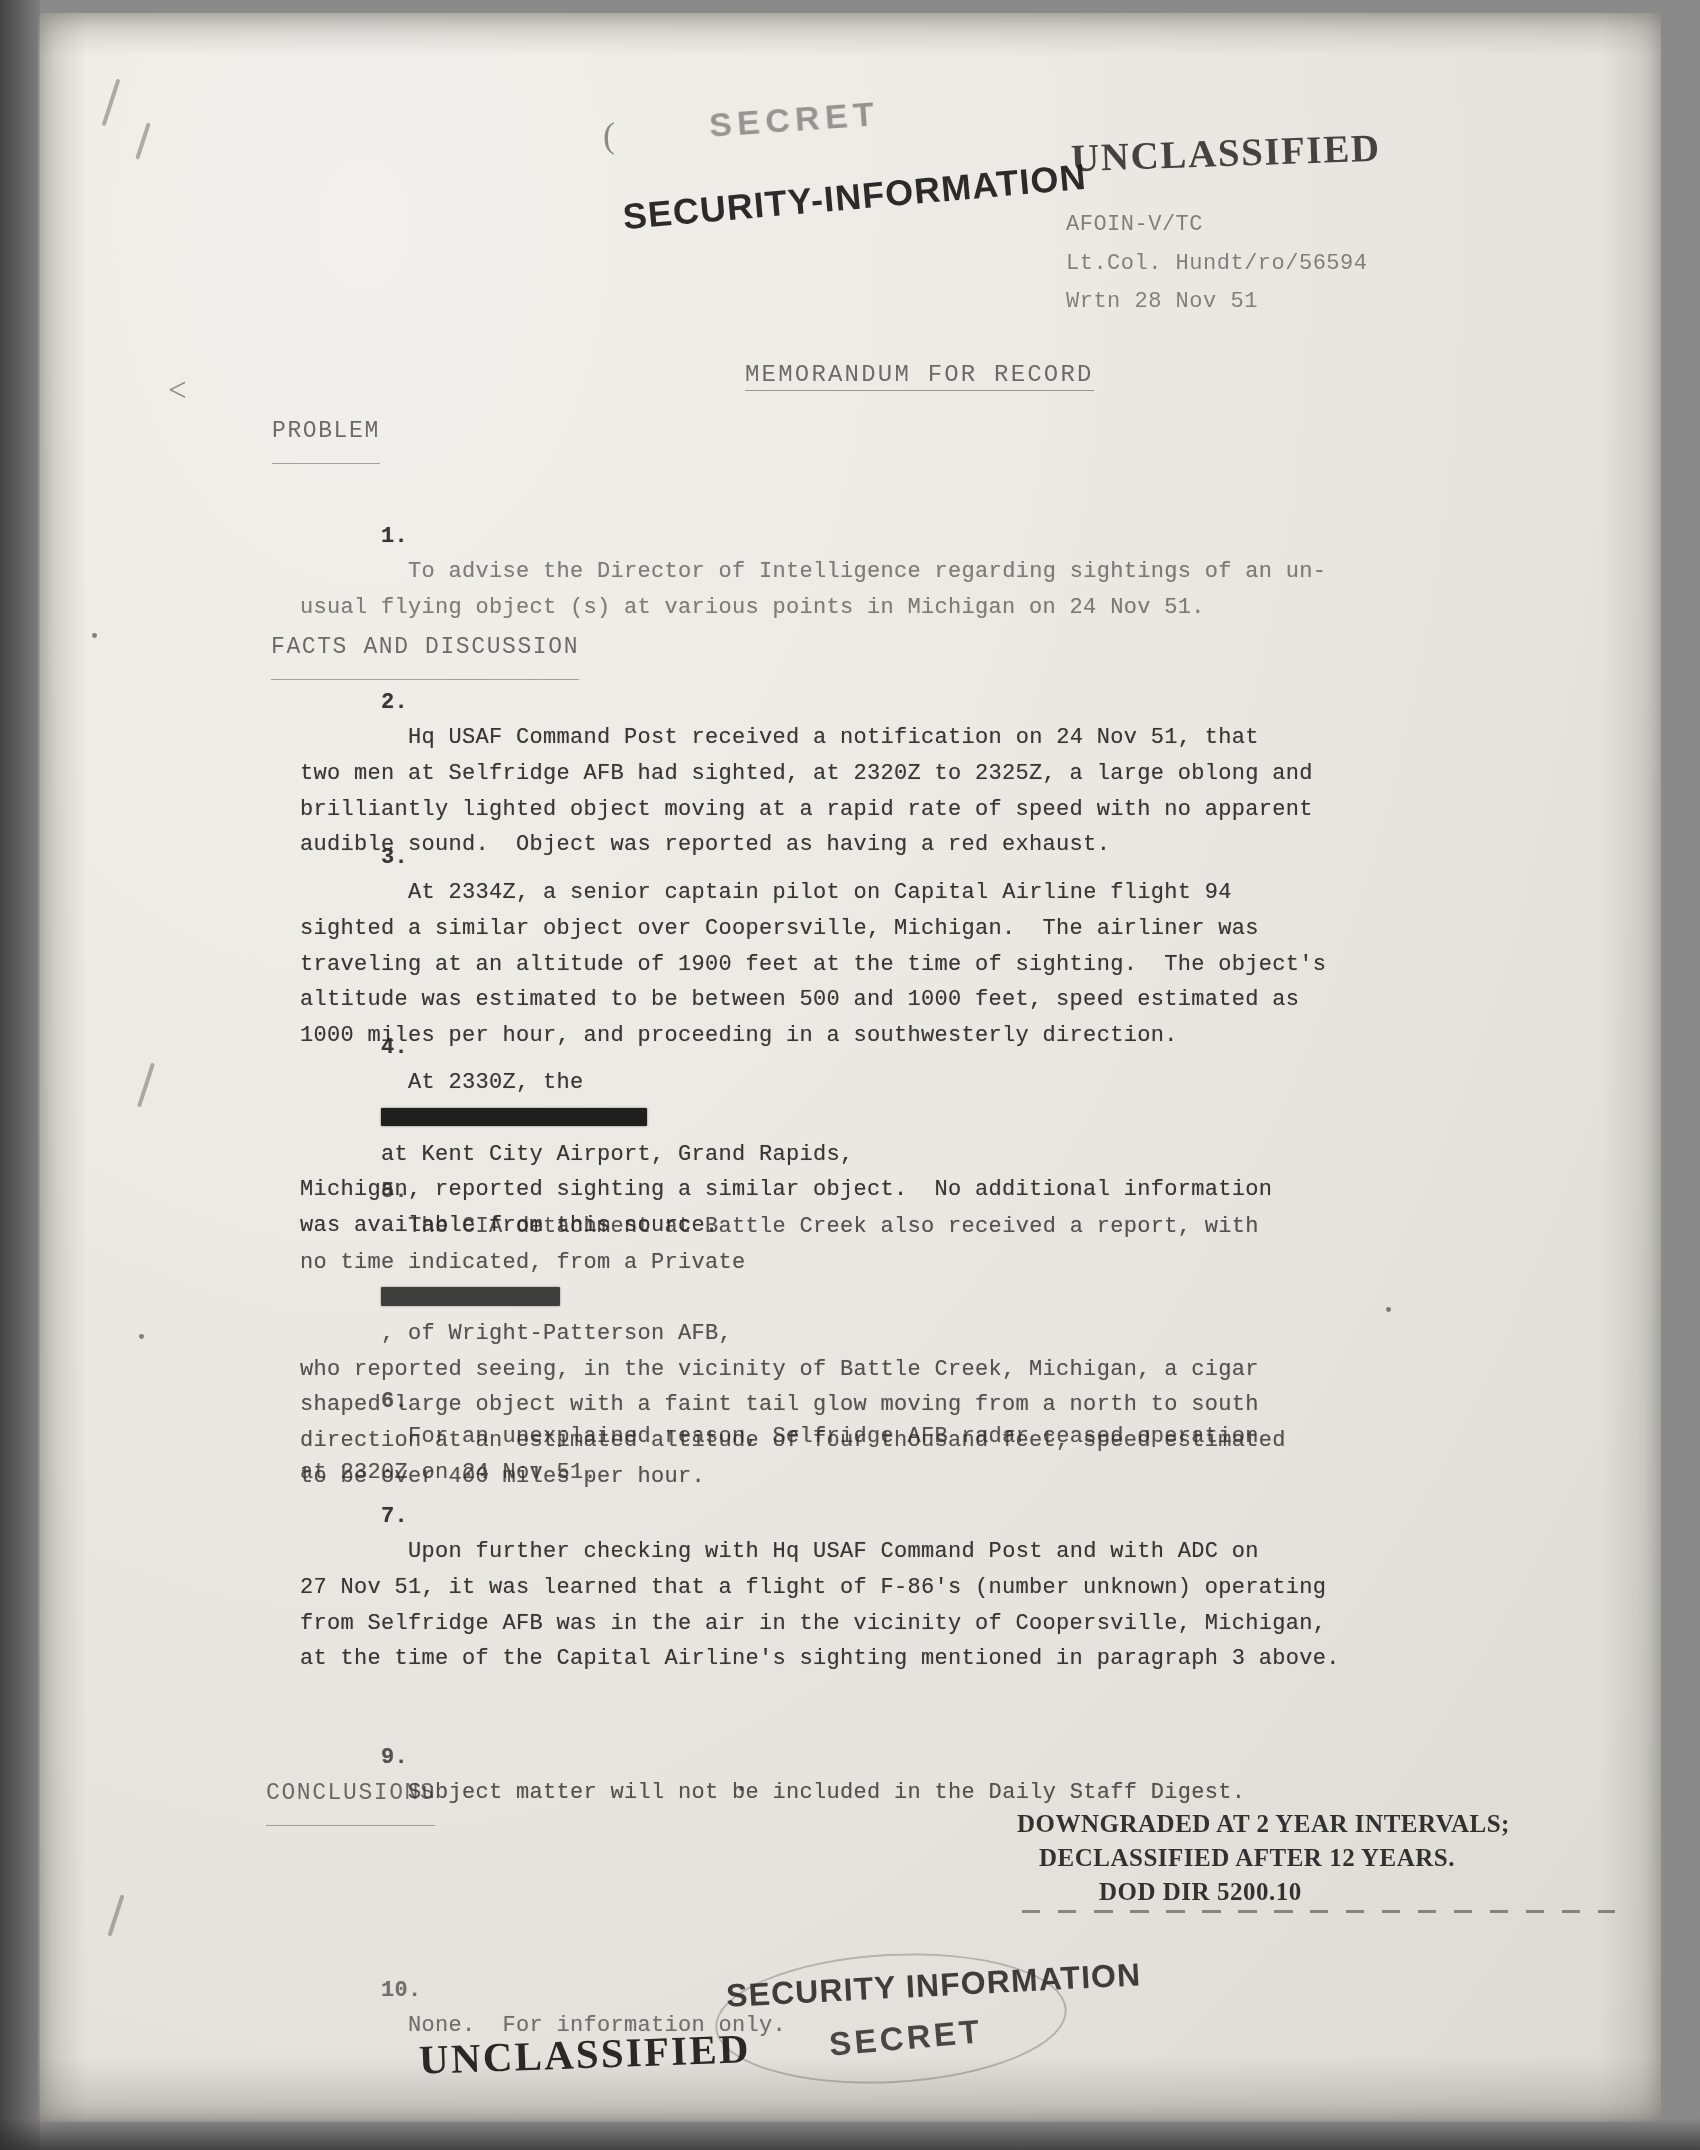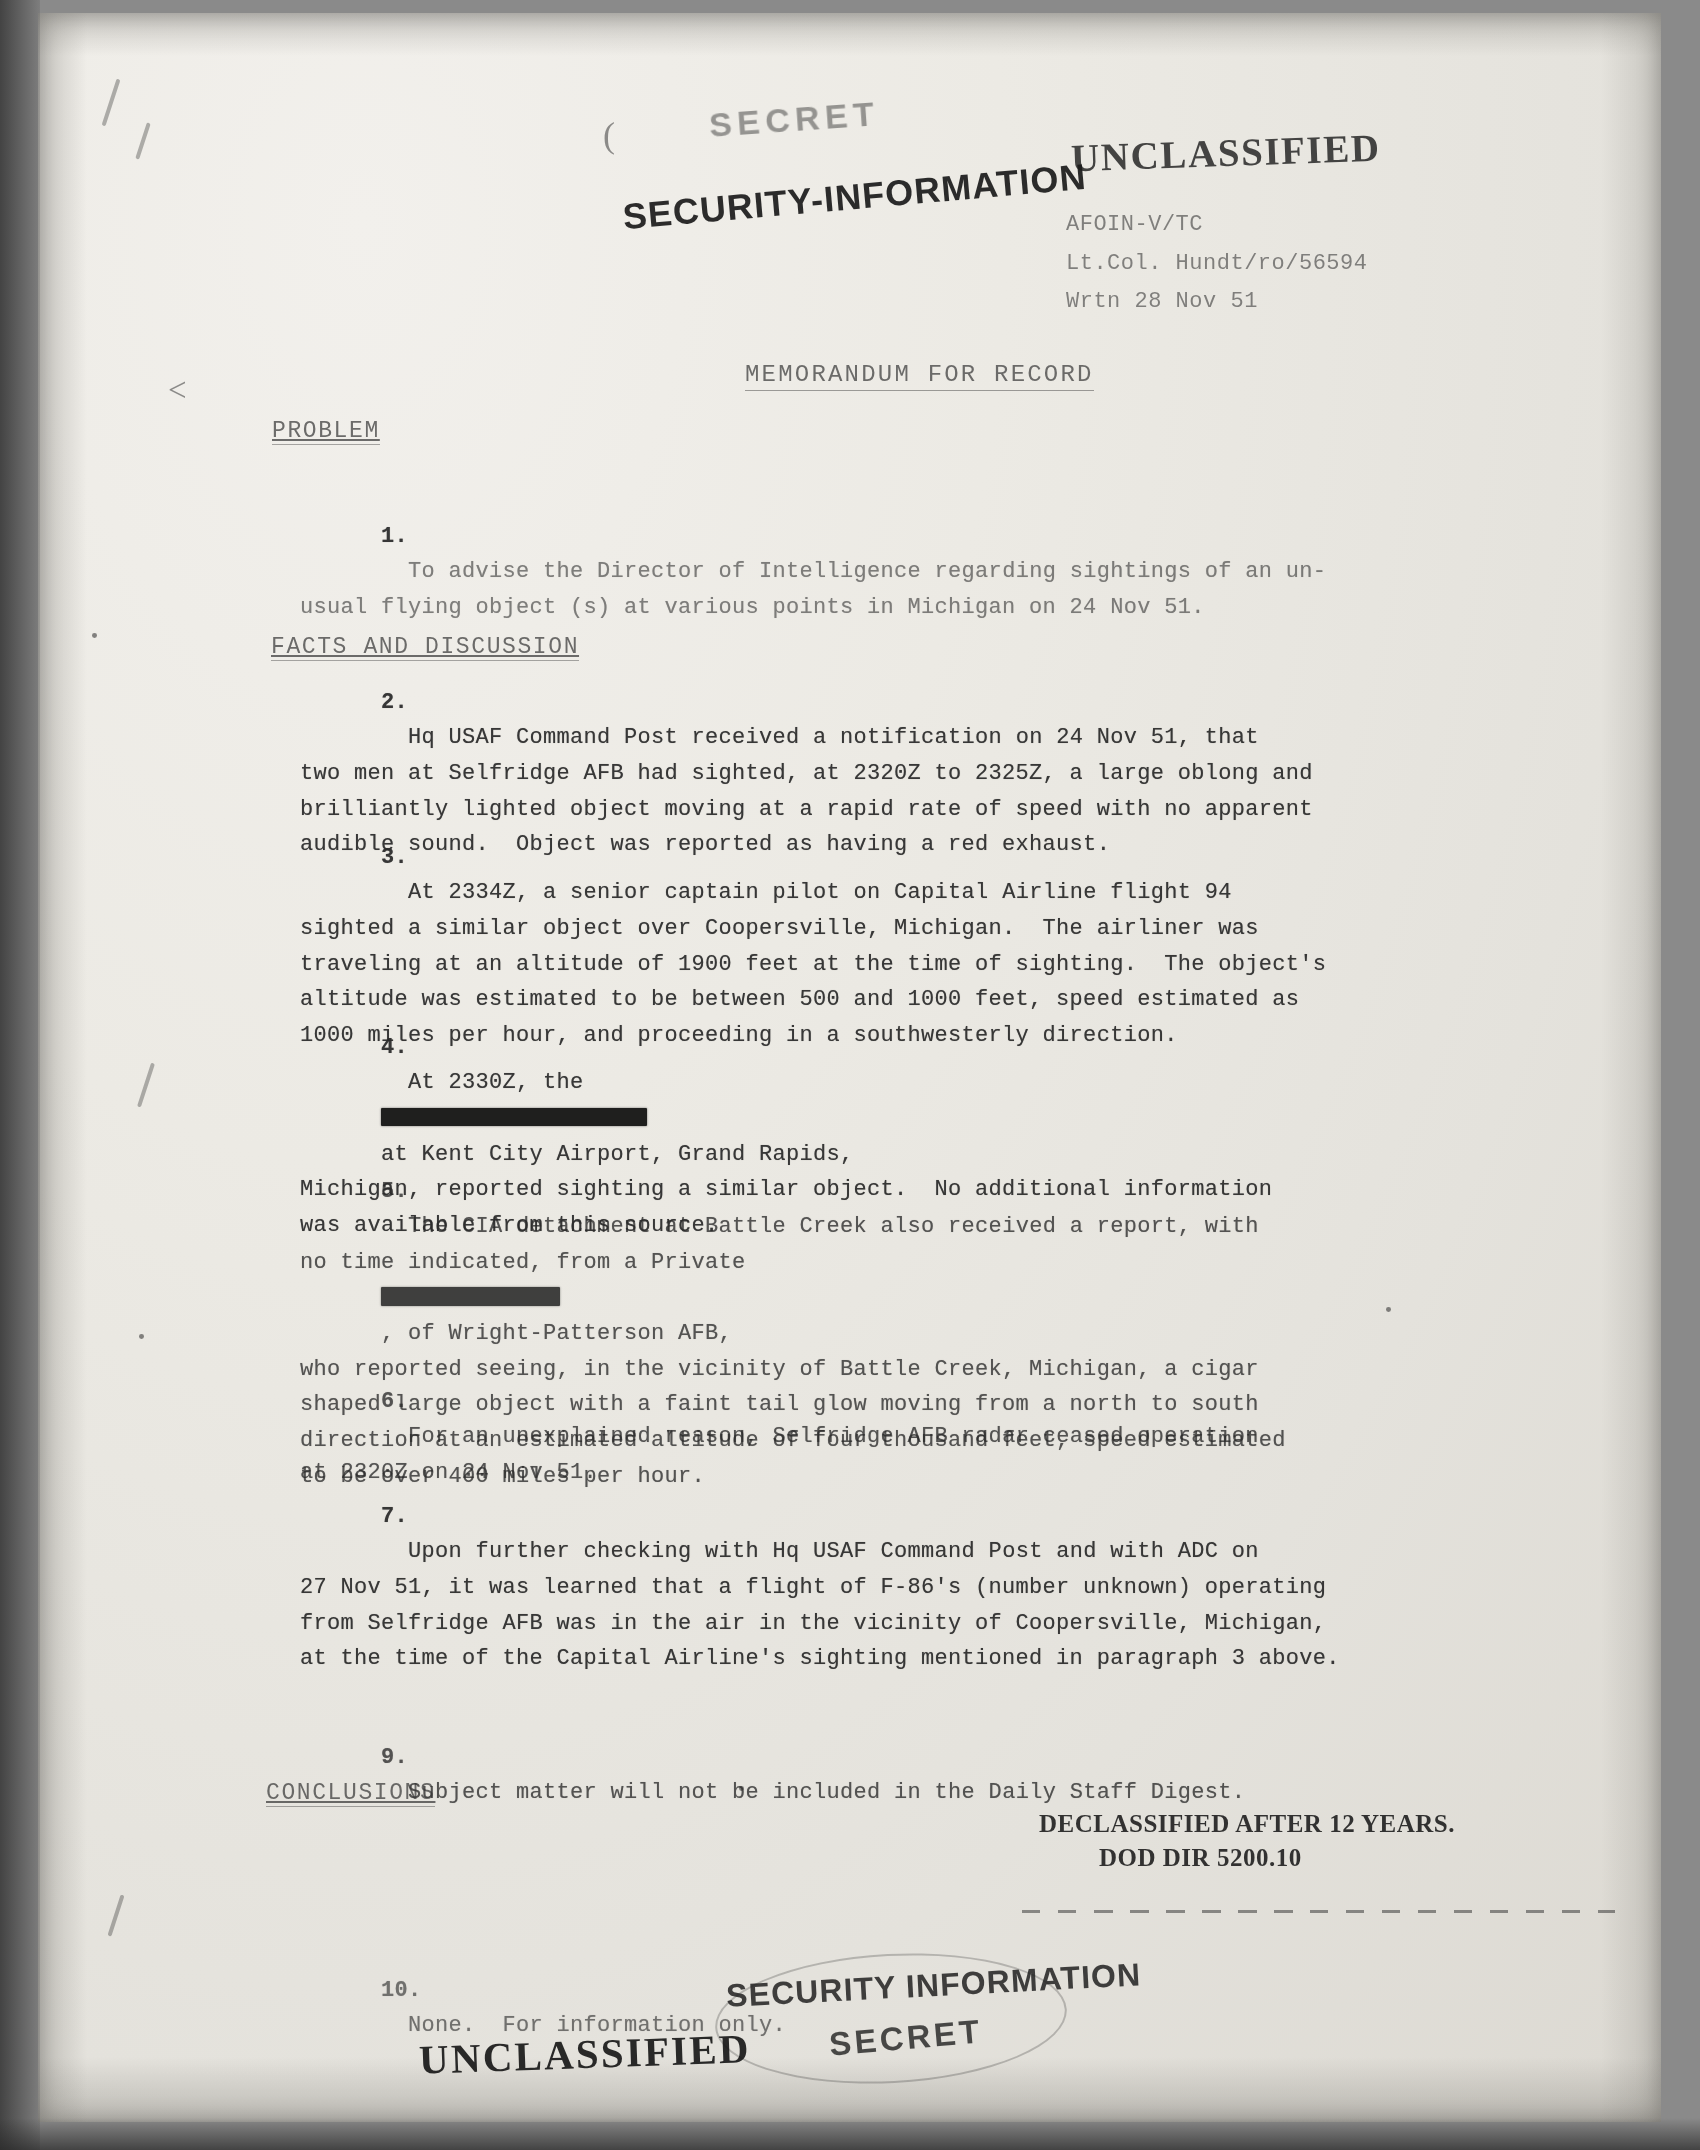"PROBLEM" .sect-label span { padding-bottom: 0 -> 19px; text-decoration: underline -> none }
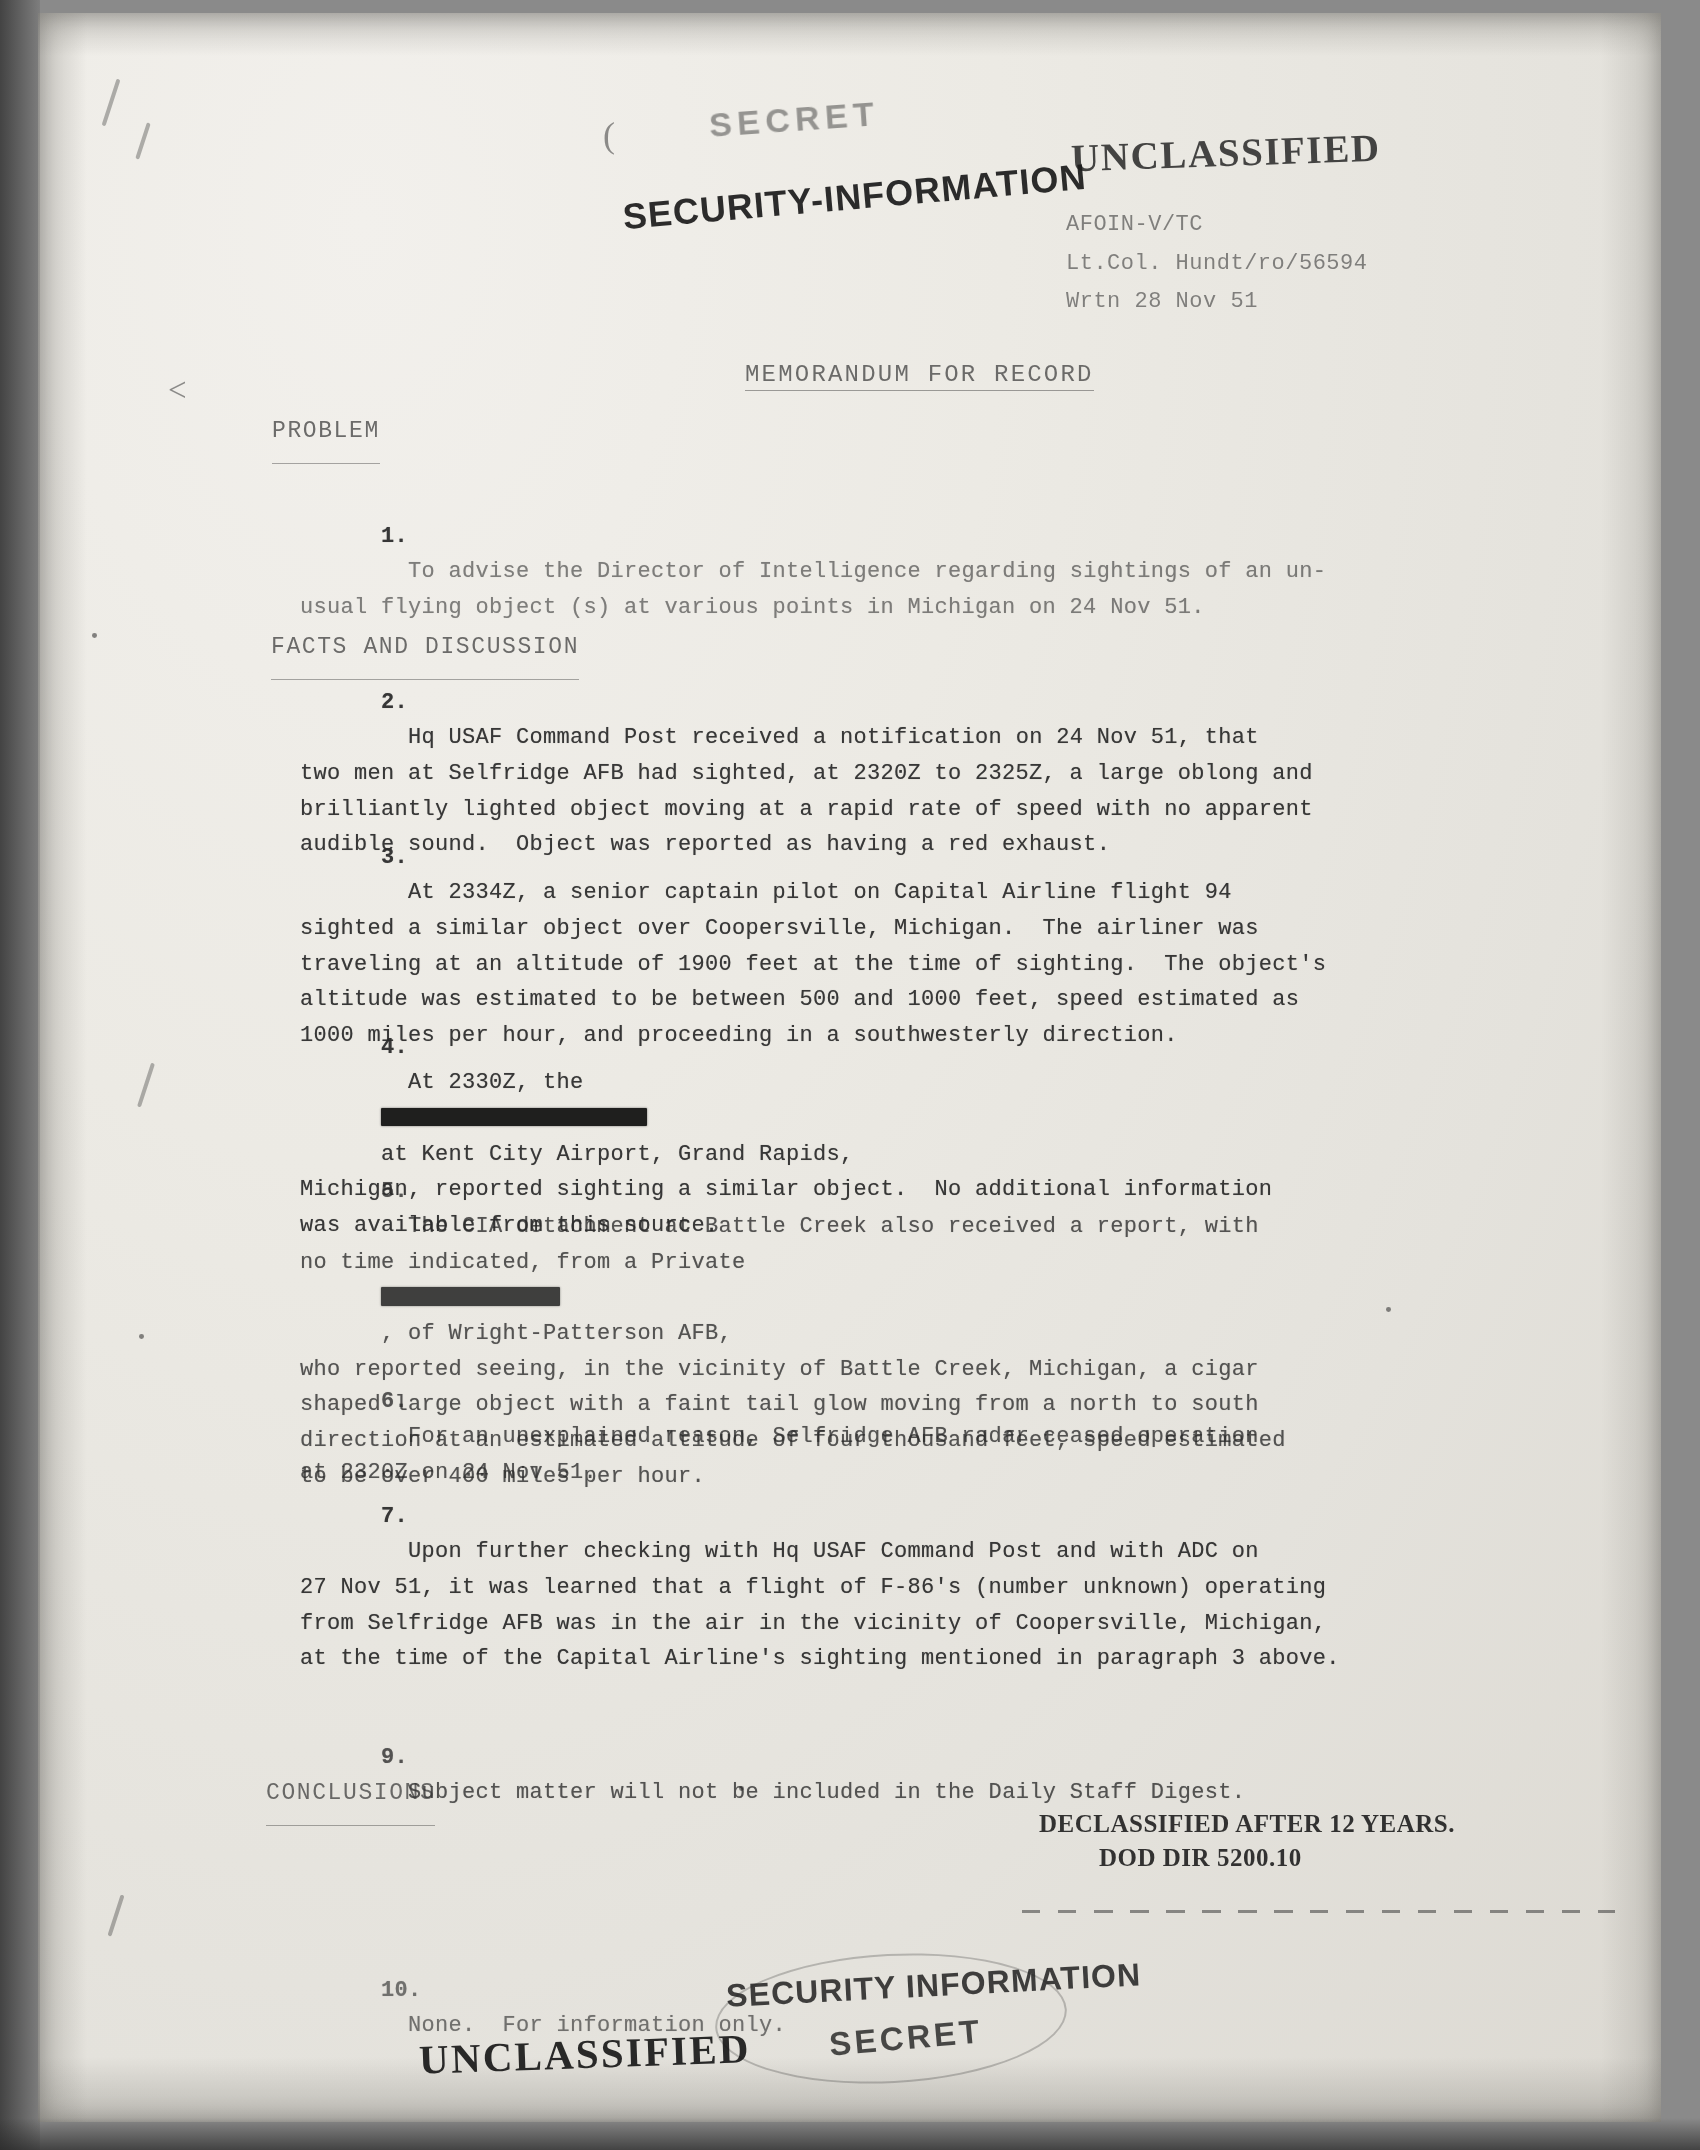"DOWNGRADED AT 2 YEAR INTERVALS;" div.l1 { html: none -> <div>DOWNGRADED AT 2 YEAR INTERVALS;</div> }
